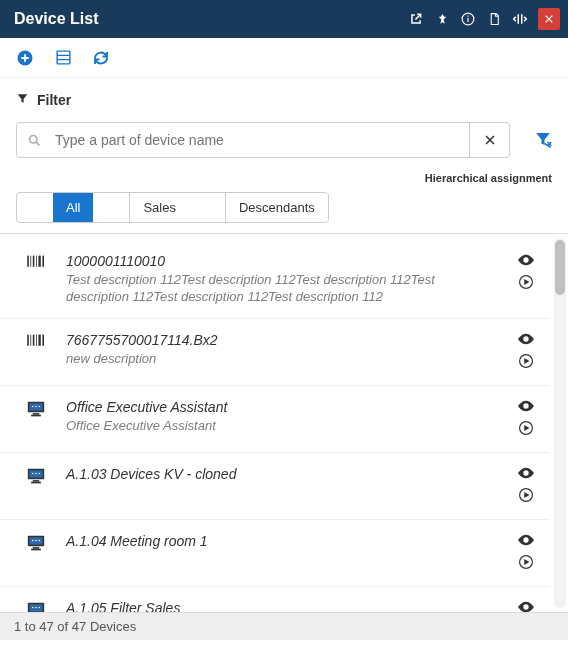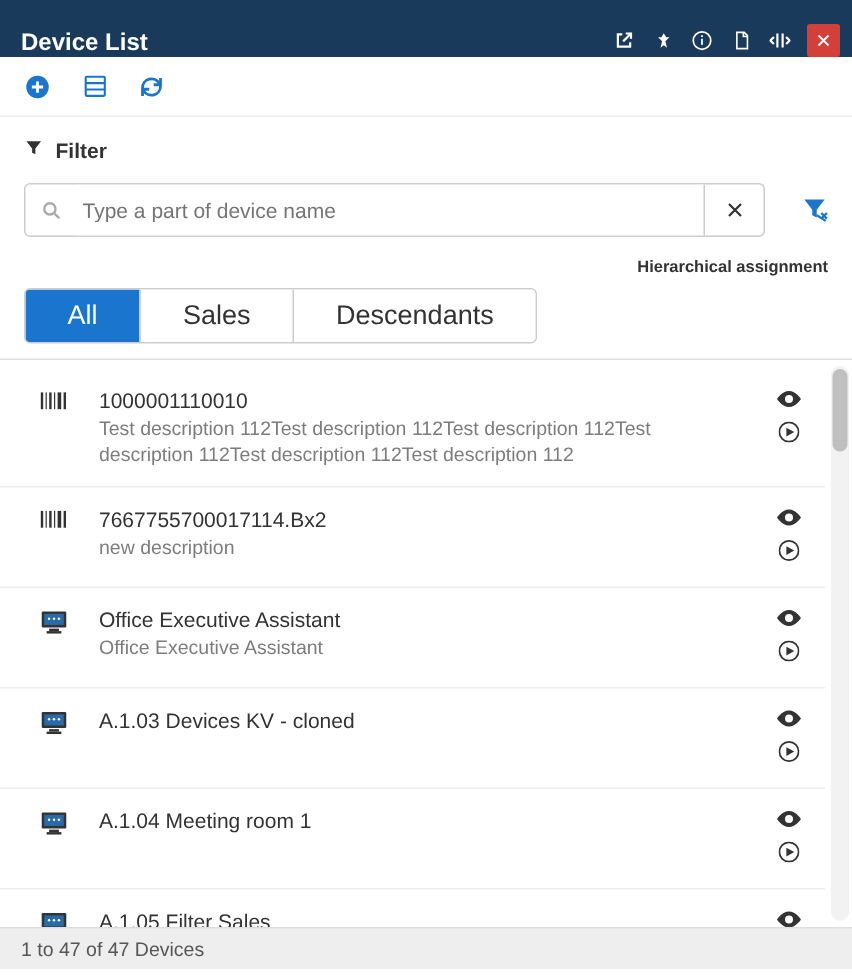"Device List" .titlebar { align-items: flex-end -> center }
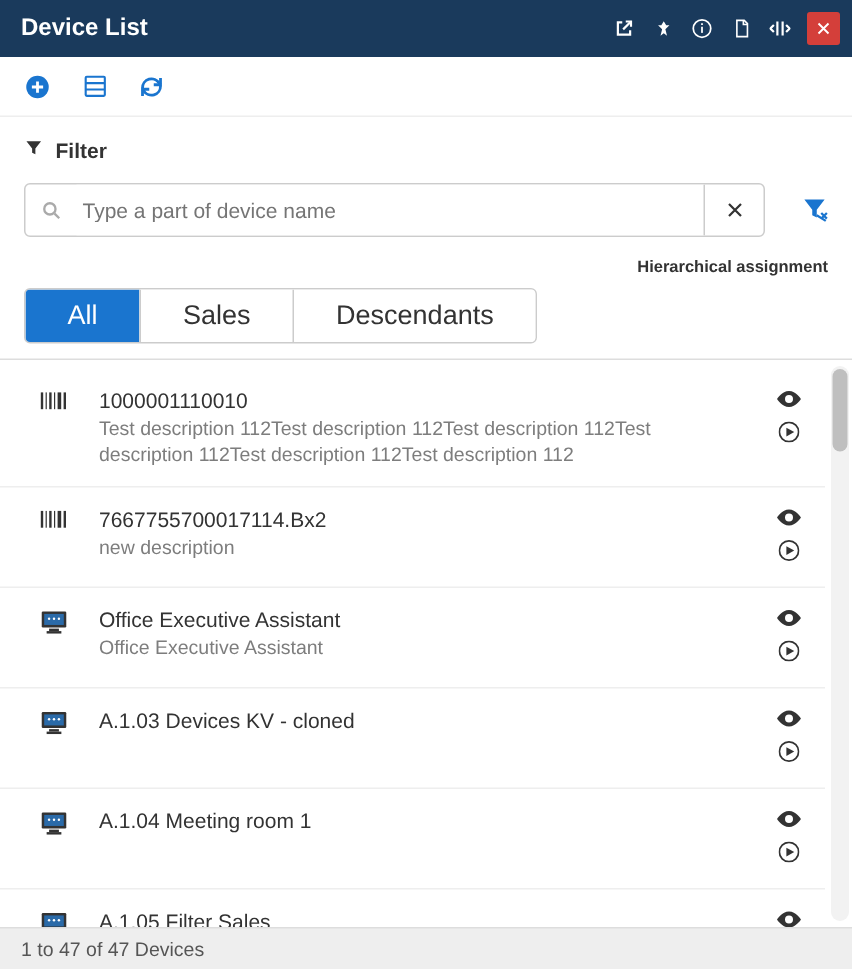"All" .seg button { font-size: 18px -> 13px; margin-left: none -> 36px; padding: 7px 28px -> 7px 13px }
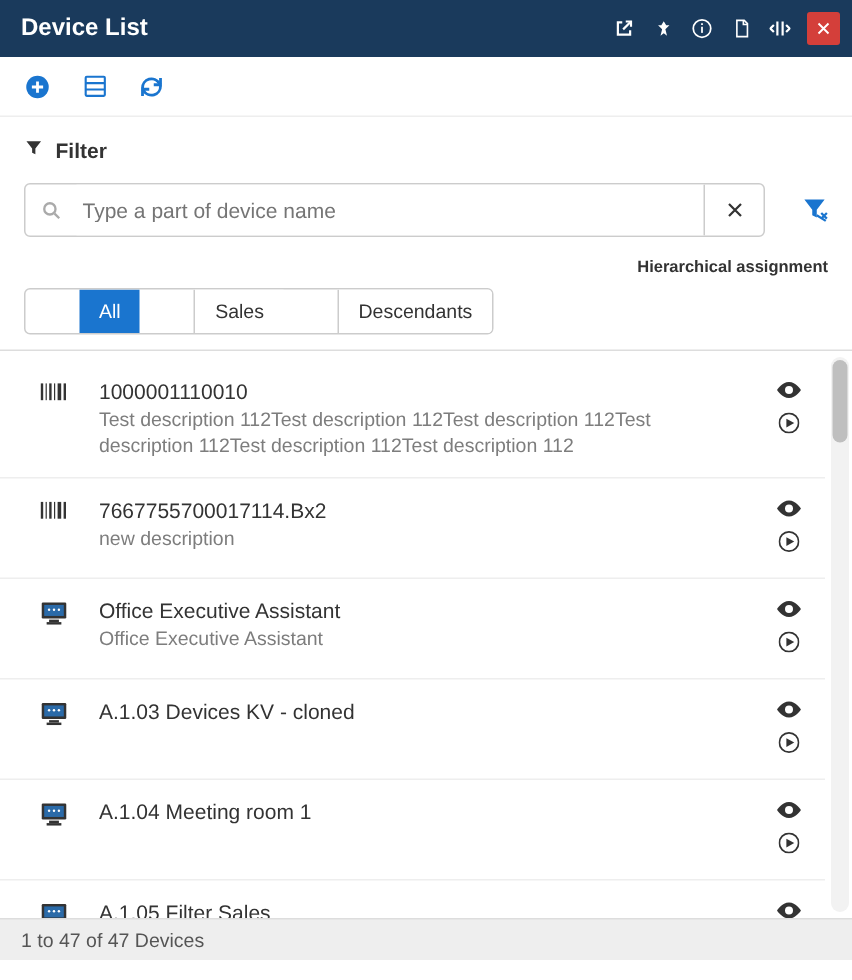"1000001110010" .list { font-style: none -> italic }
